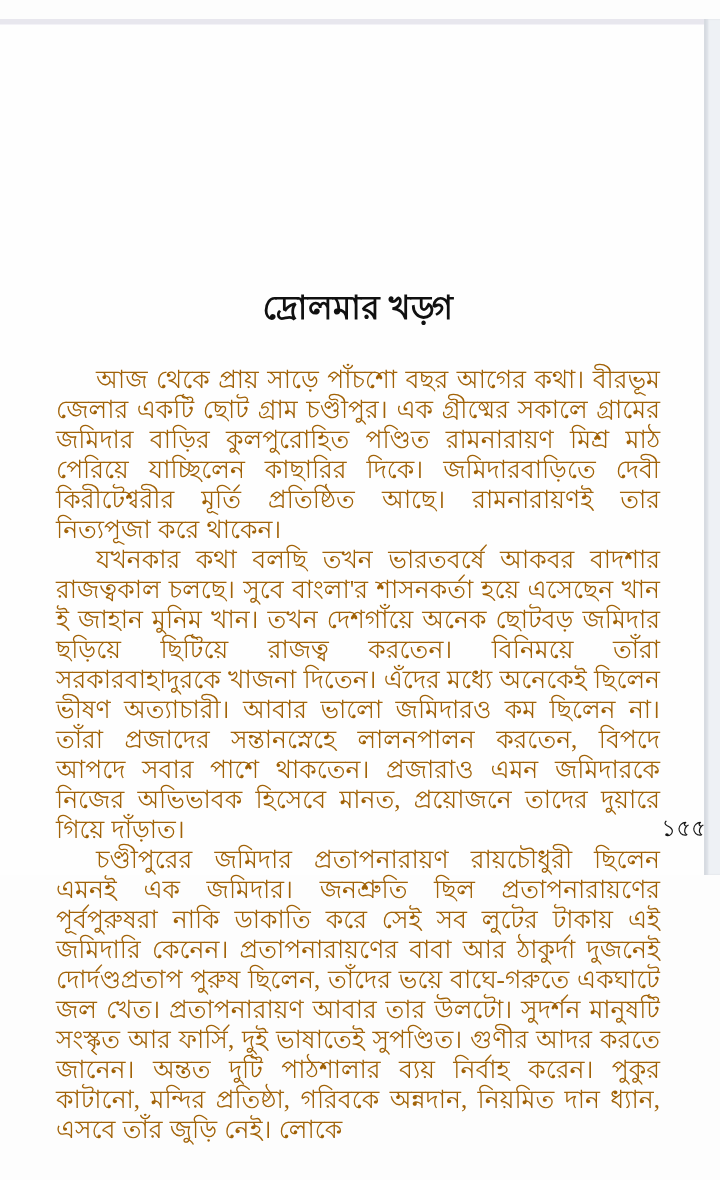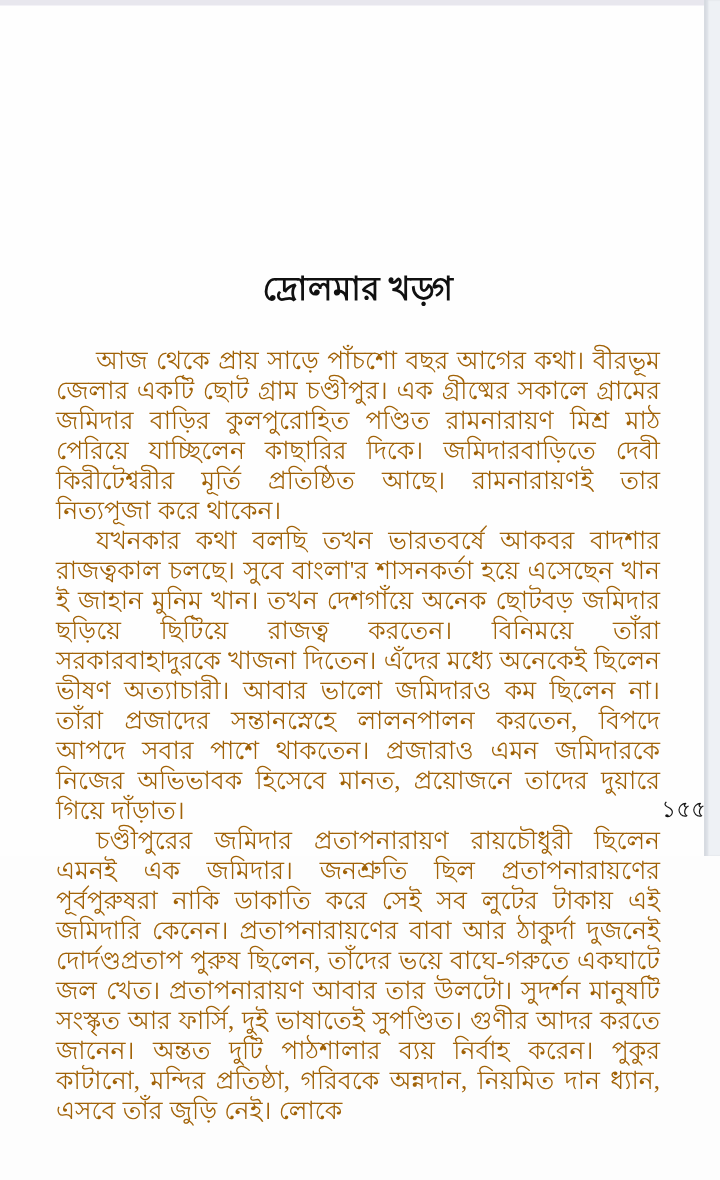"দ্রোলমার খড়্গ" .page { margin-top: none -> 19px }
